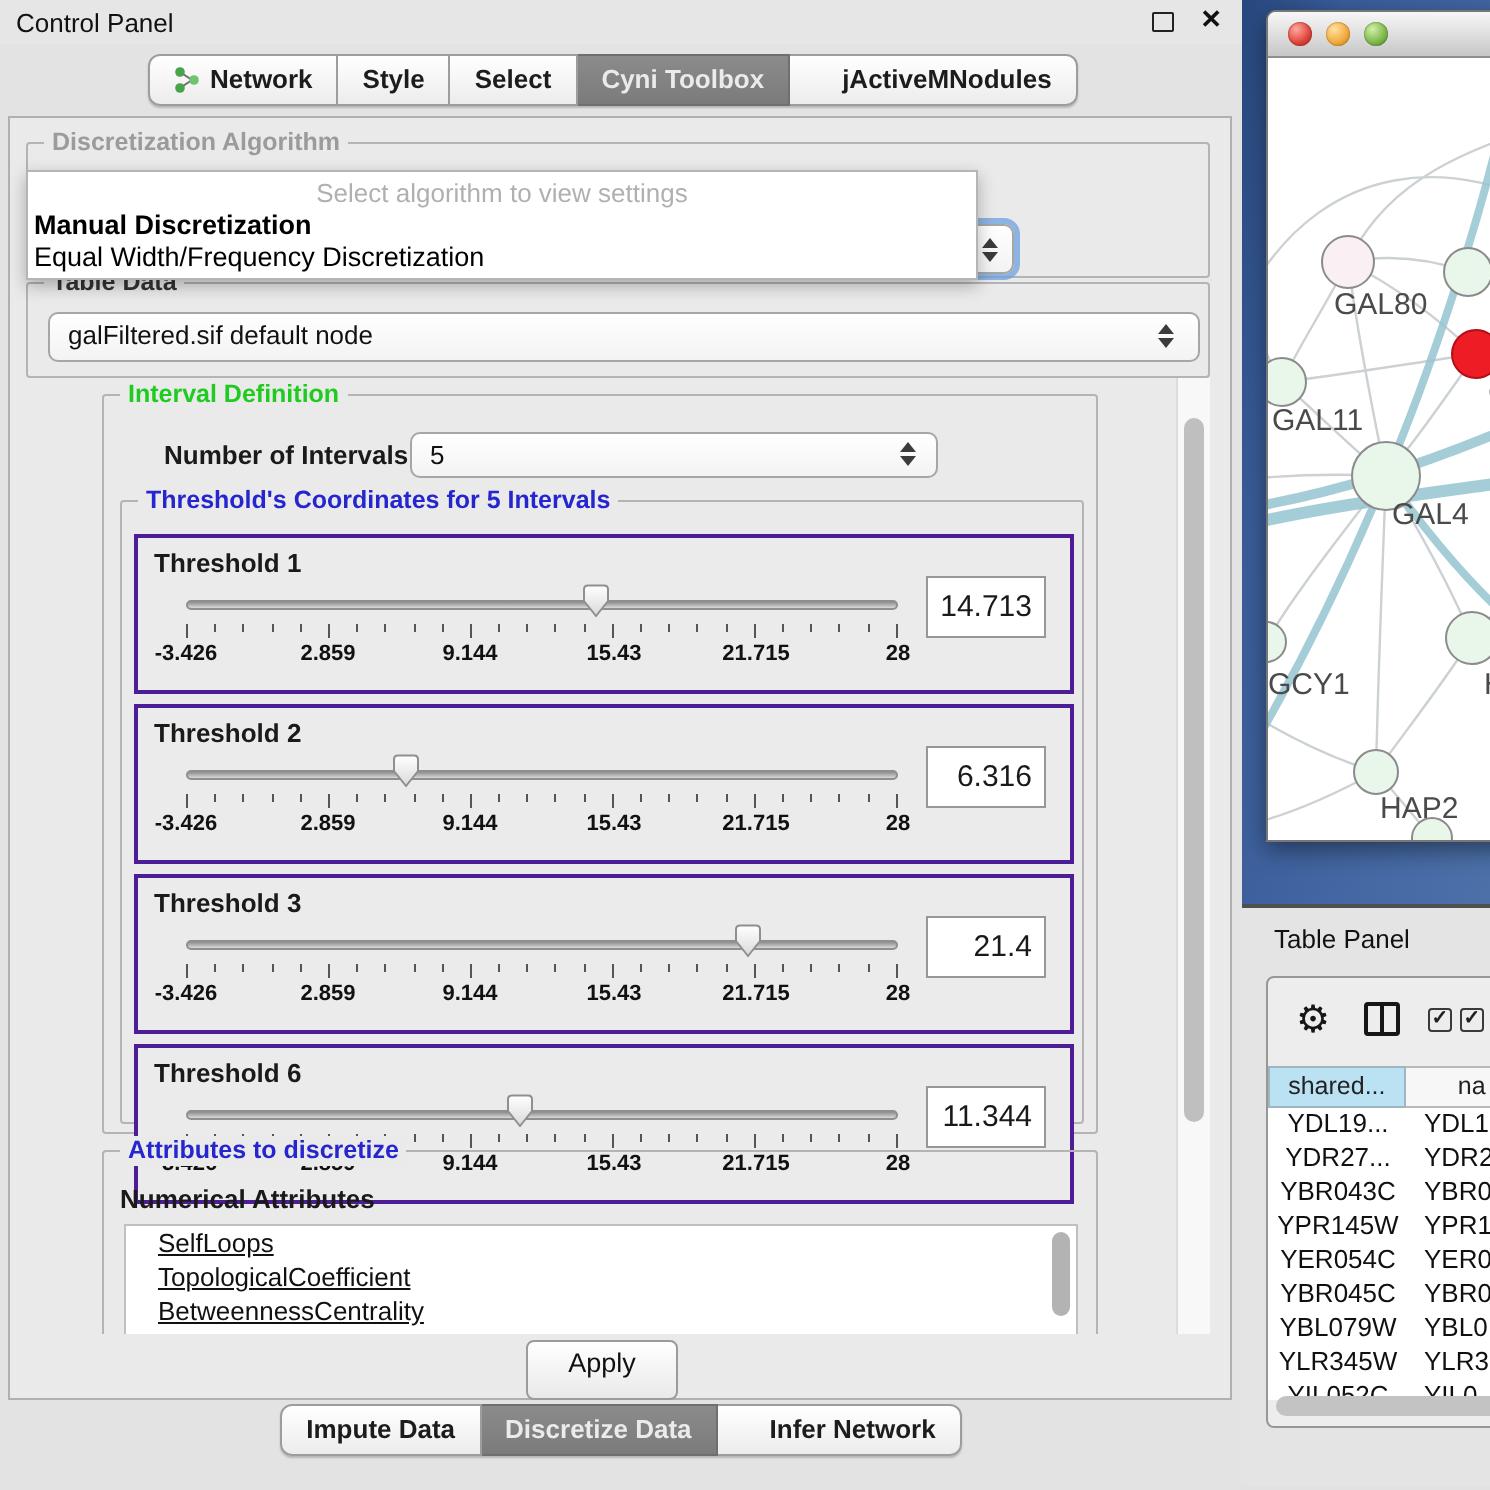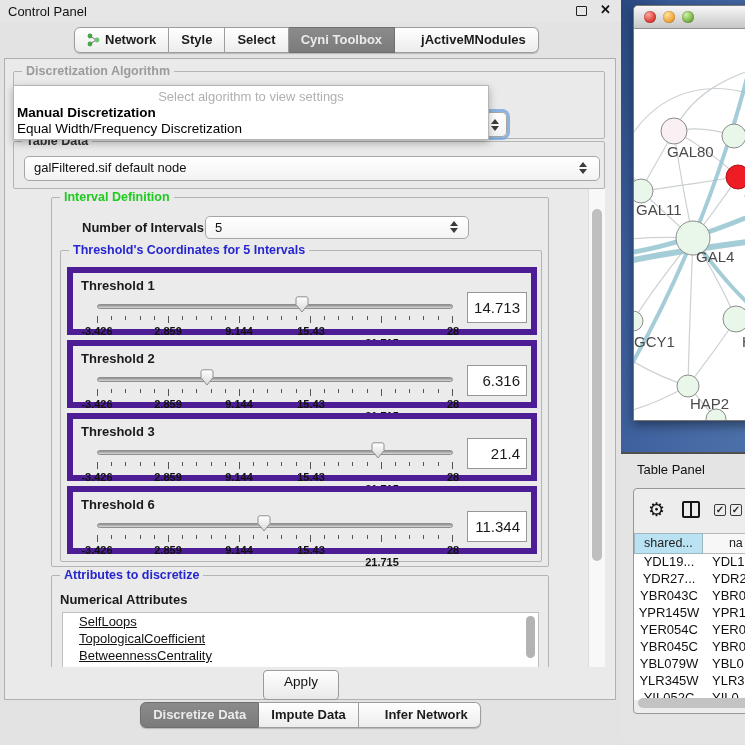"Threshold 1" .threshold-box { border: 6px solid #4c1d95 -> 2px solid #4c1d95; height: 68px -> 80px }
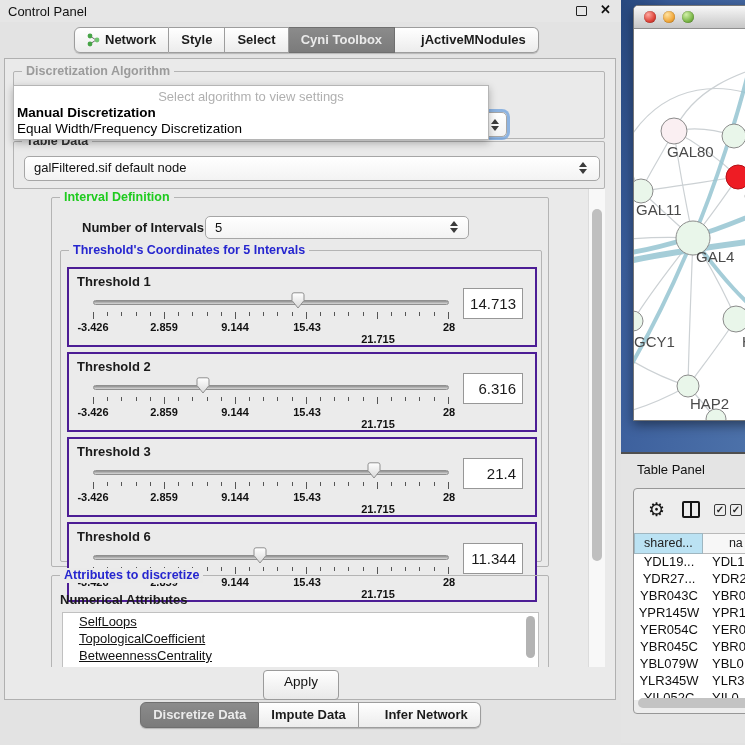"21.715" .tl4 { margin-top: 12px -> none }
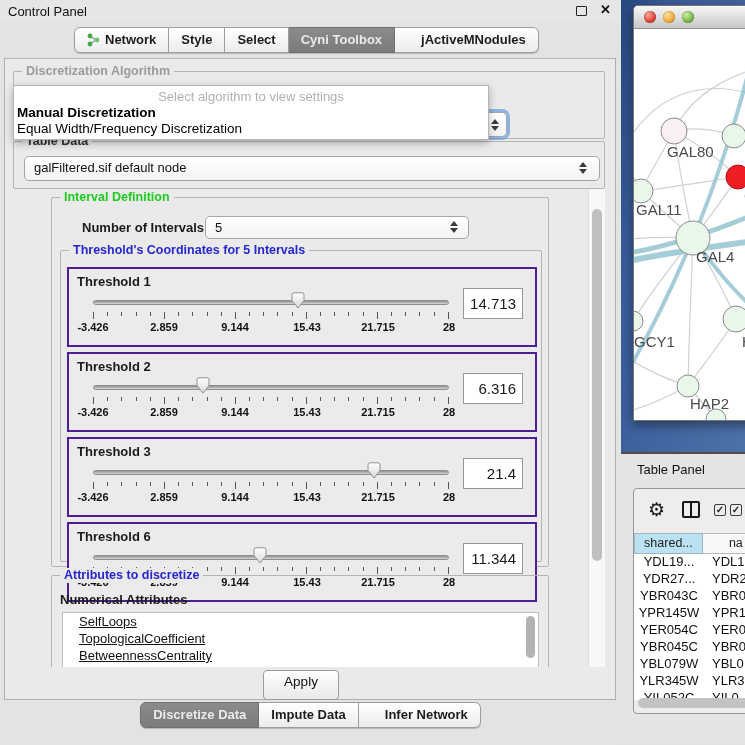"Discretize Data" div.seg-btn { order: before "Impute Data" -> after "Impute Data" }
